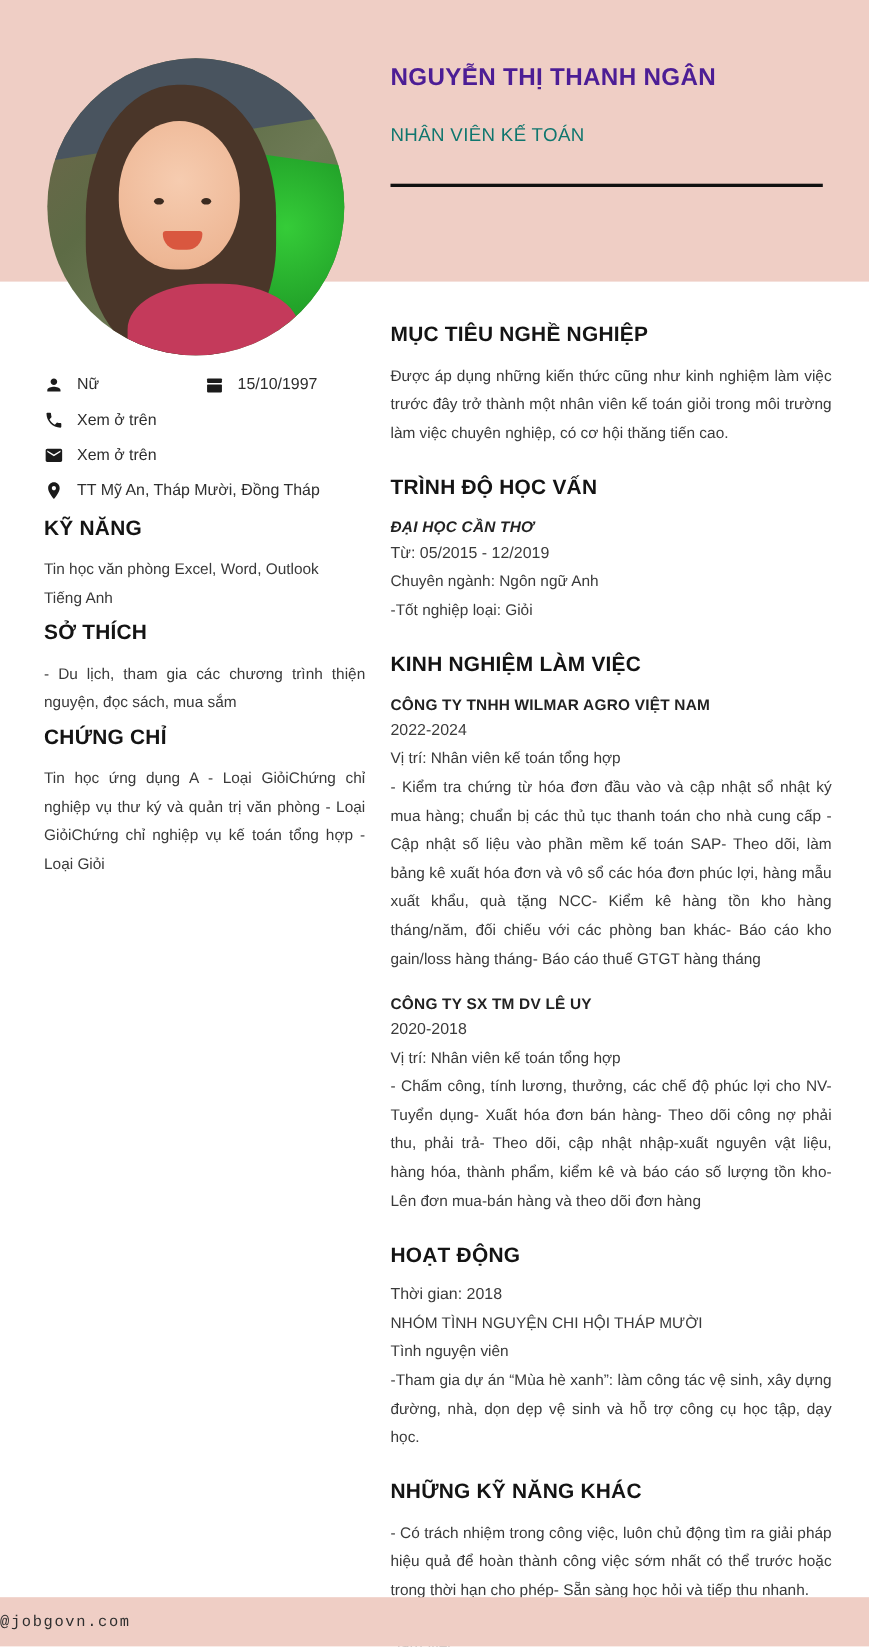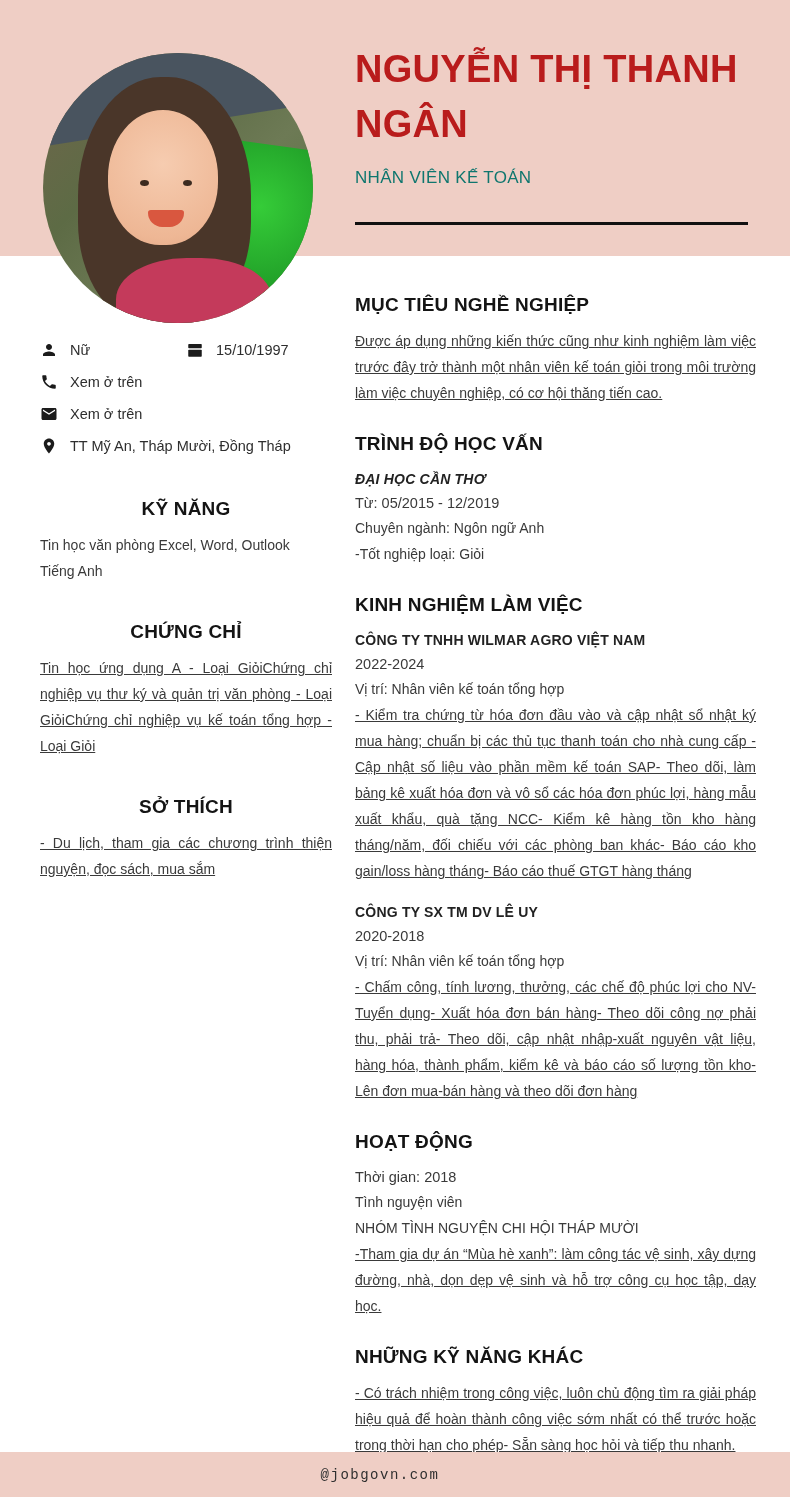"NGUYỄN THỊ THANH NGÂN" .name { color: #b91c1c -> #4c1d95; font-size: 38px -> 22px }
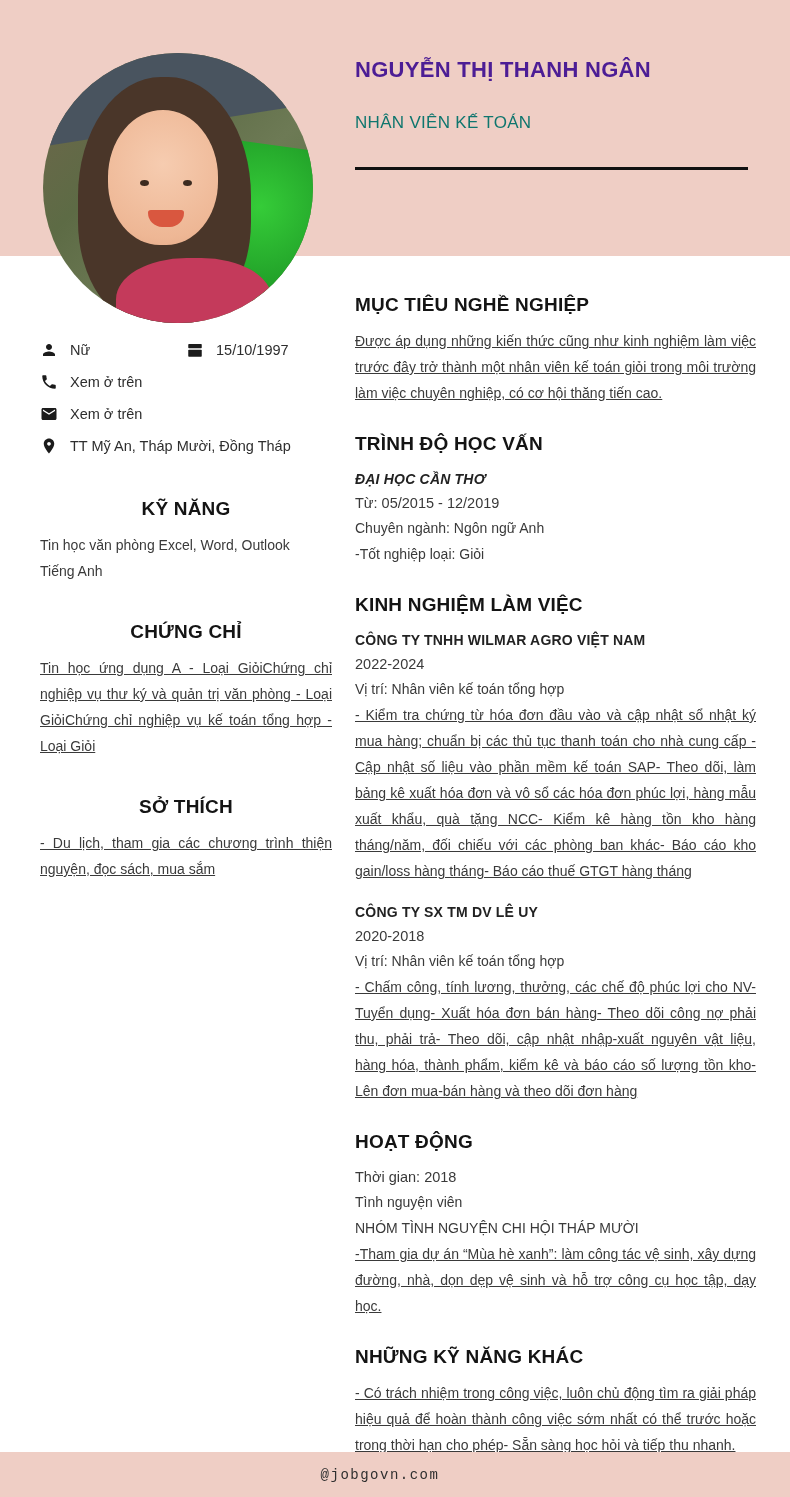"Được áp dụng những kiến" p.just { text-decoration: underline -> none }
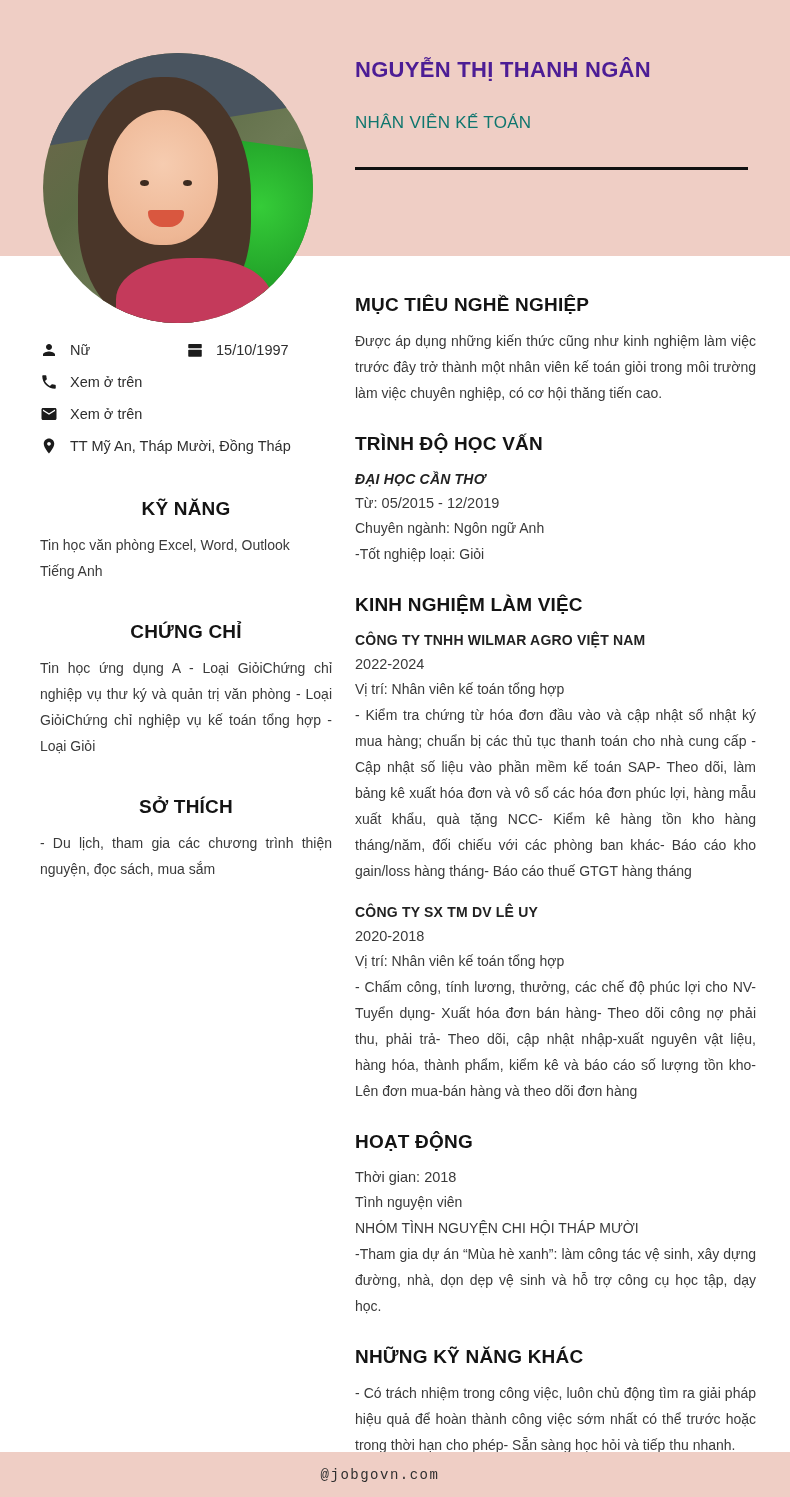"KỸ NĂNG" .left-col h2.sec { margin-top: 36px -> 8px; text-align: center -> none }
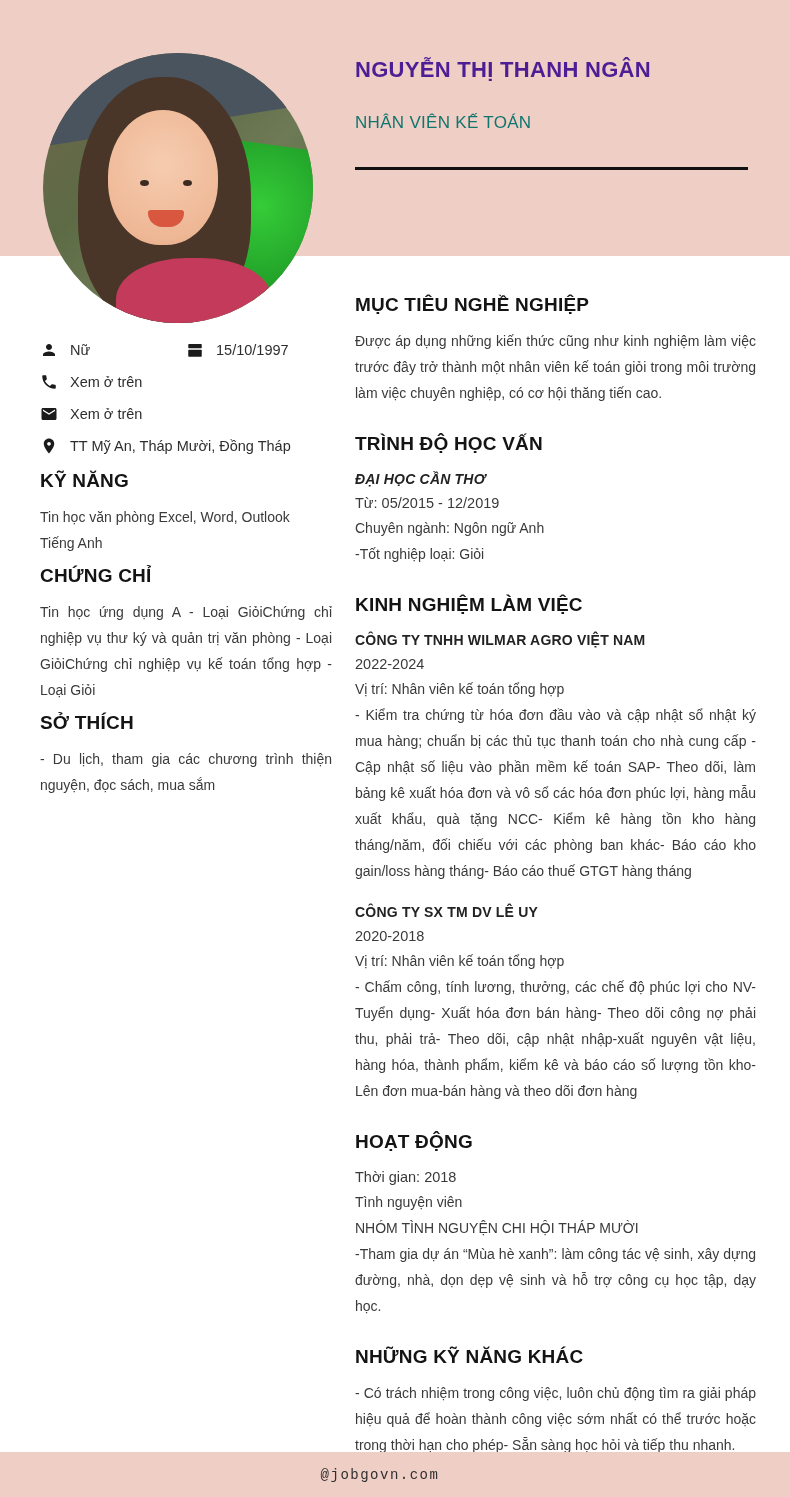"CHỨNG CHỈ" section { order: before "SỞ THÍCH" -> after "SỞ THÍCH" }
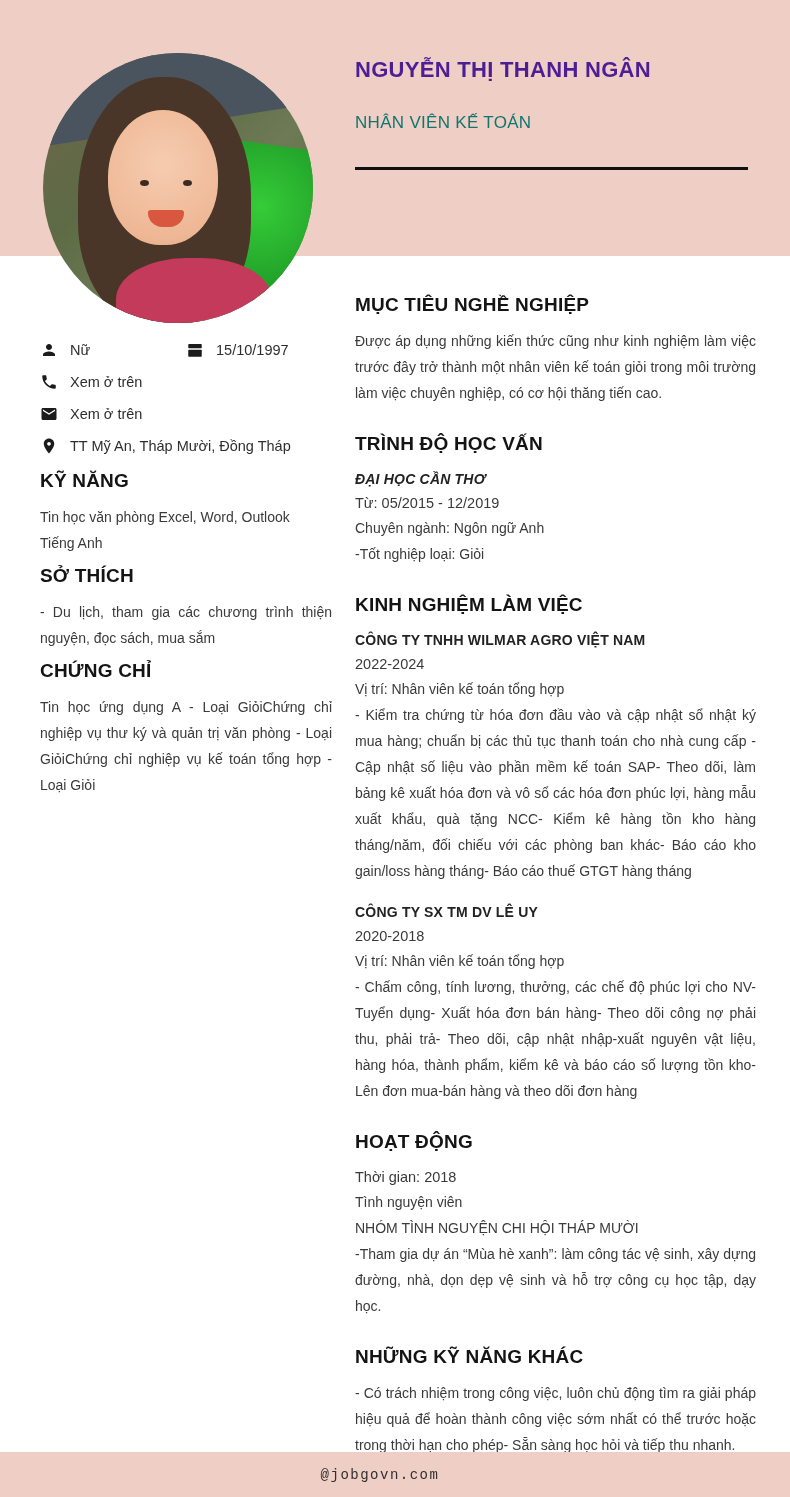"Tình nguyện viên" div.line { order: before "NHÓM TÌNH NGUYỆN CHI HỘI" -> after "NHÓM TÌNH NGUYỆN CHI HỘI" }
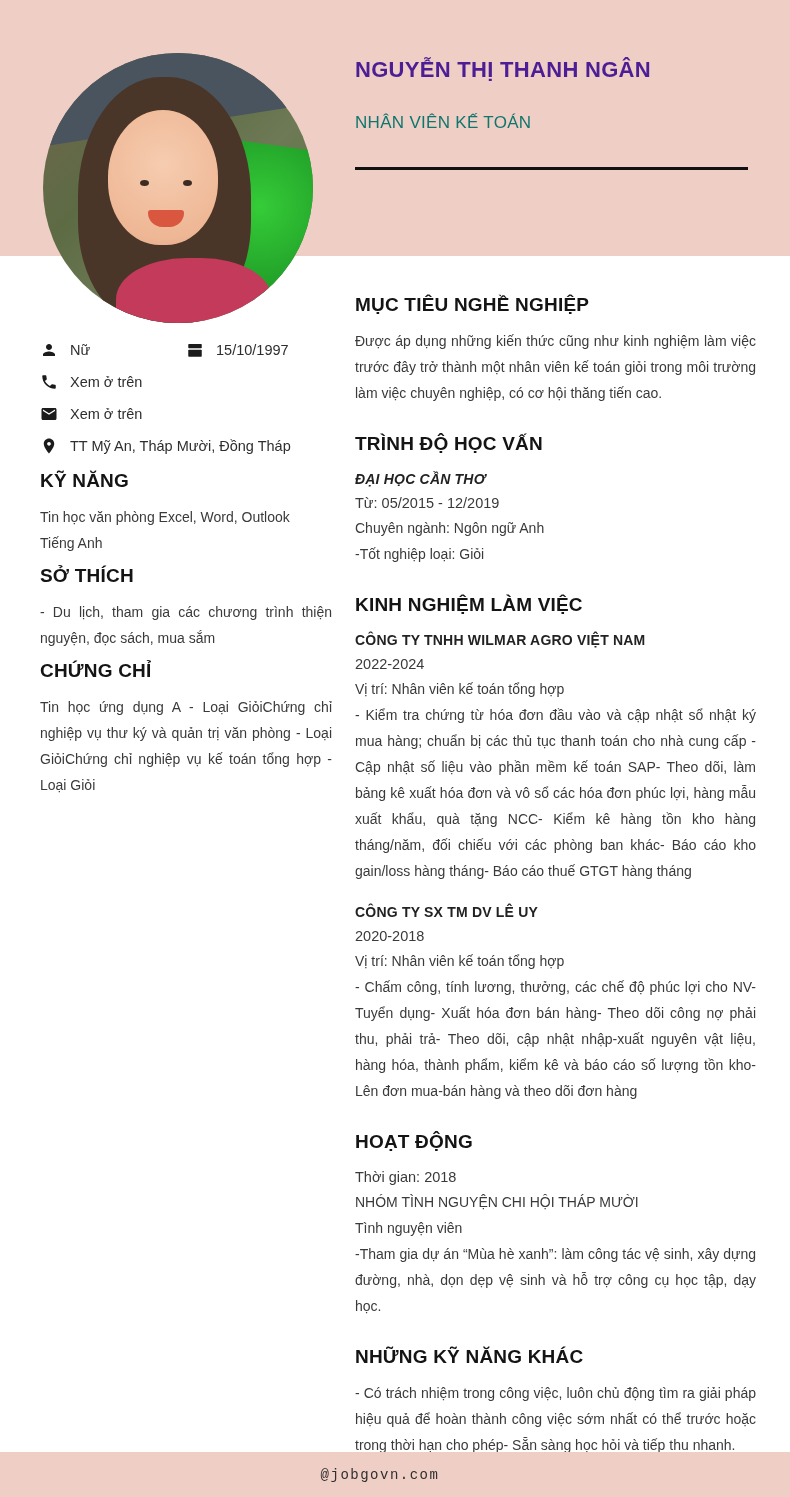"@jobgovn.com" .footer { justify-content: center -> flex-start }
